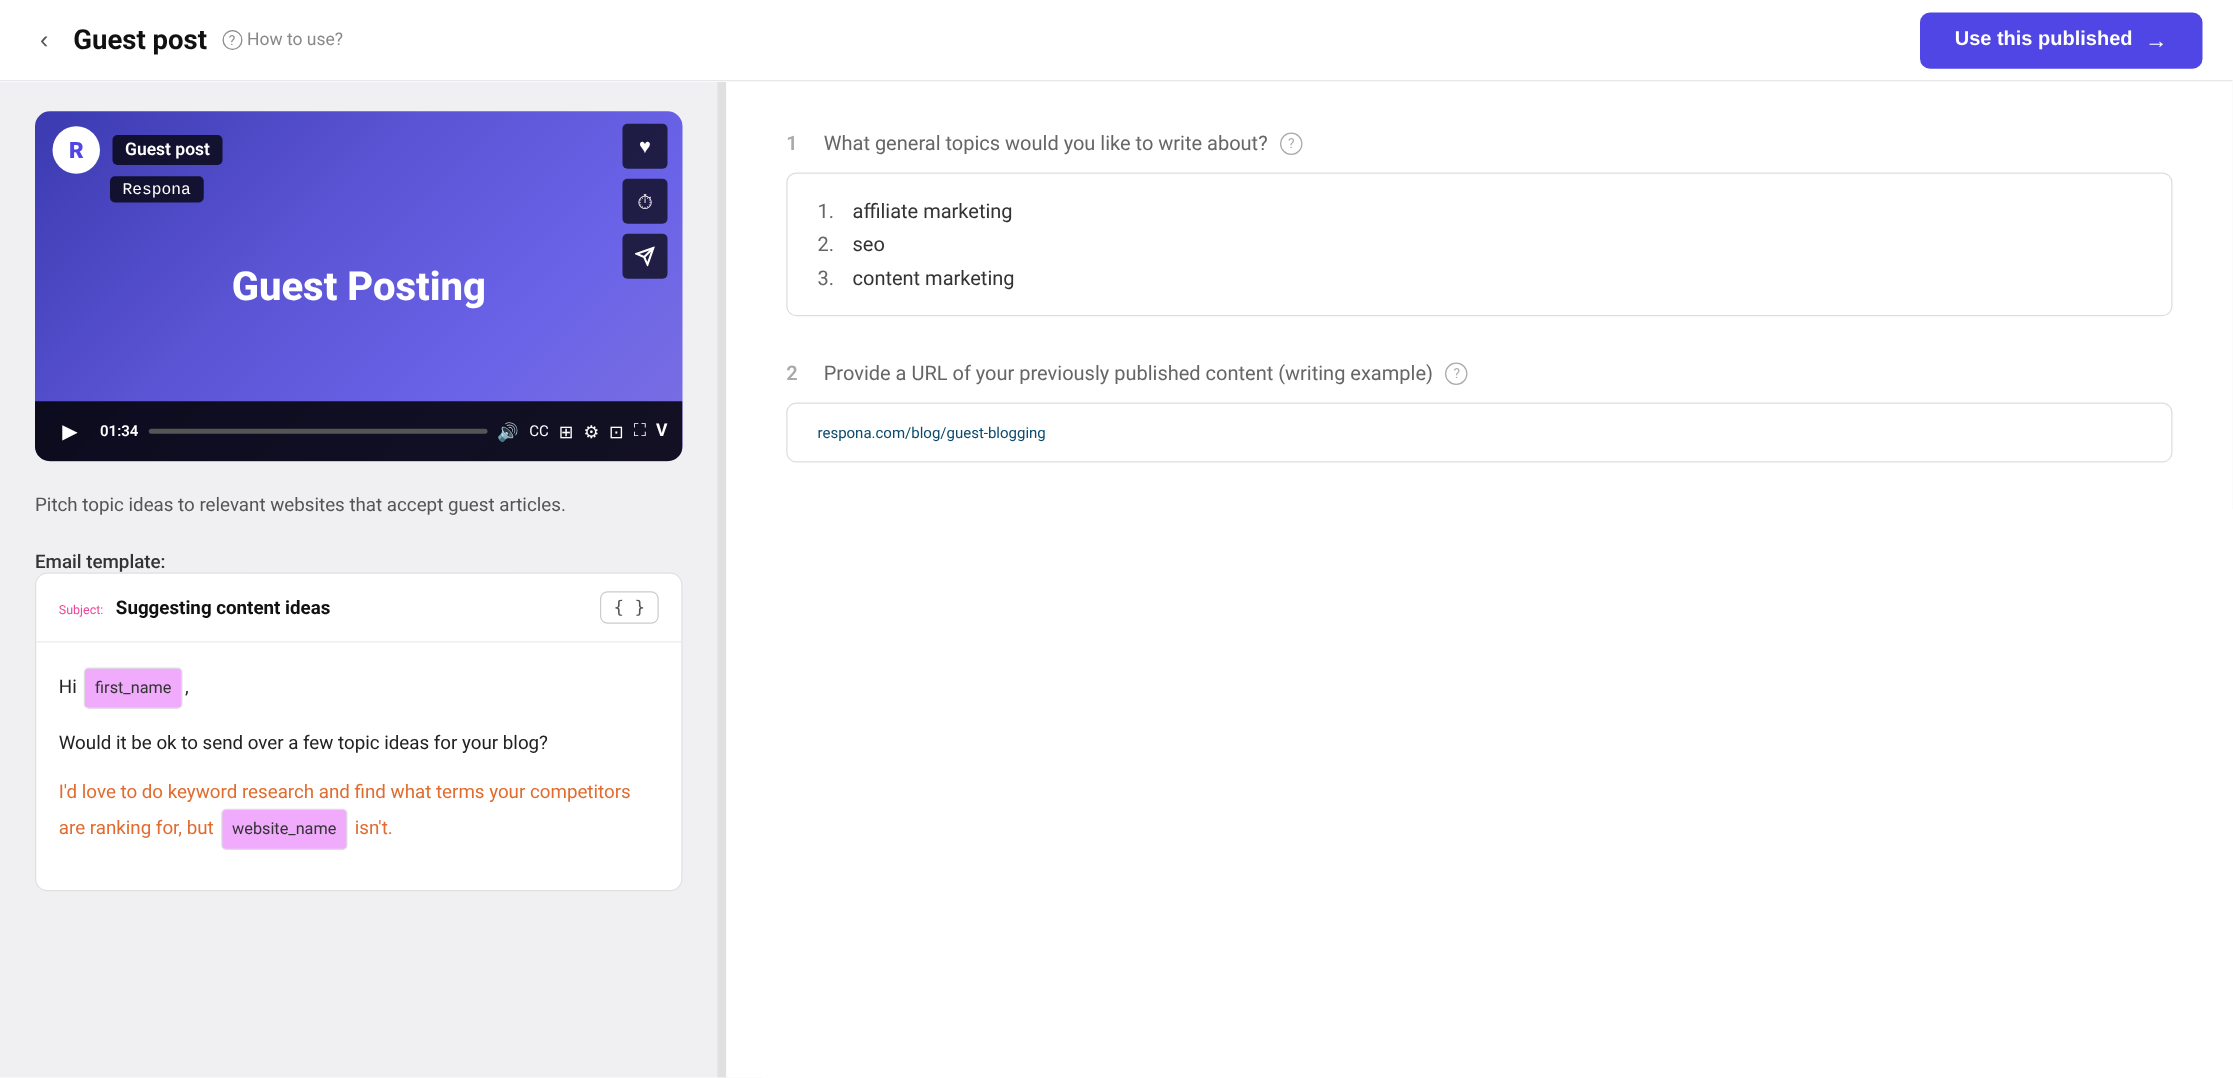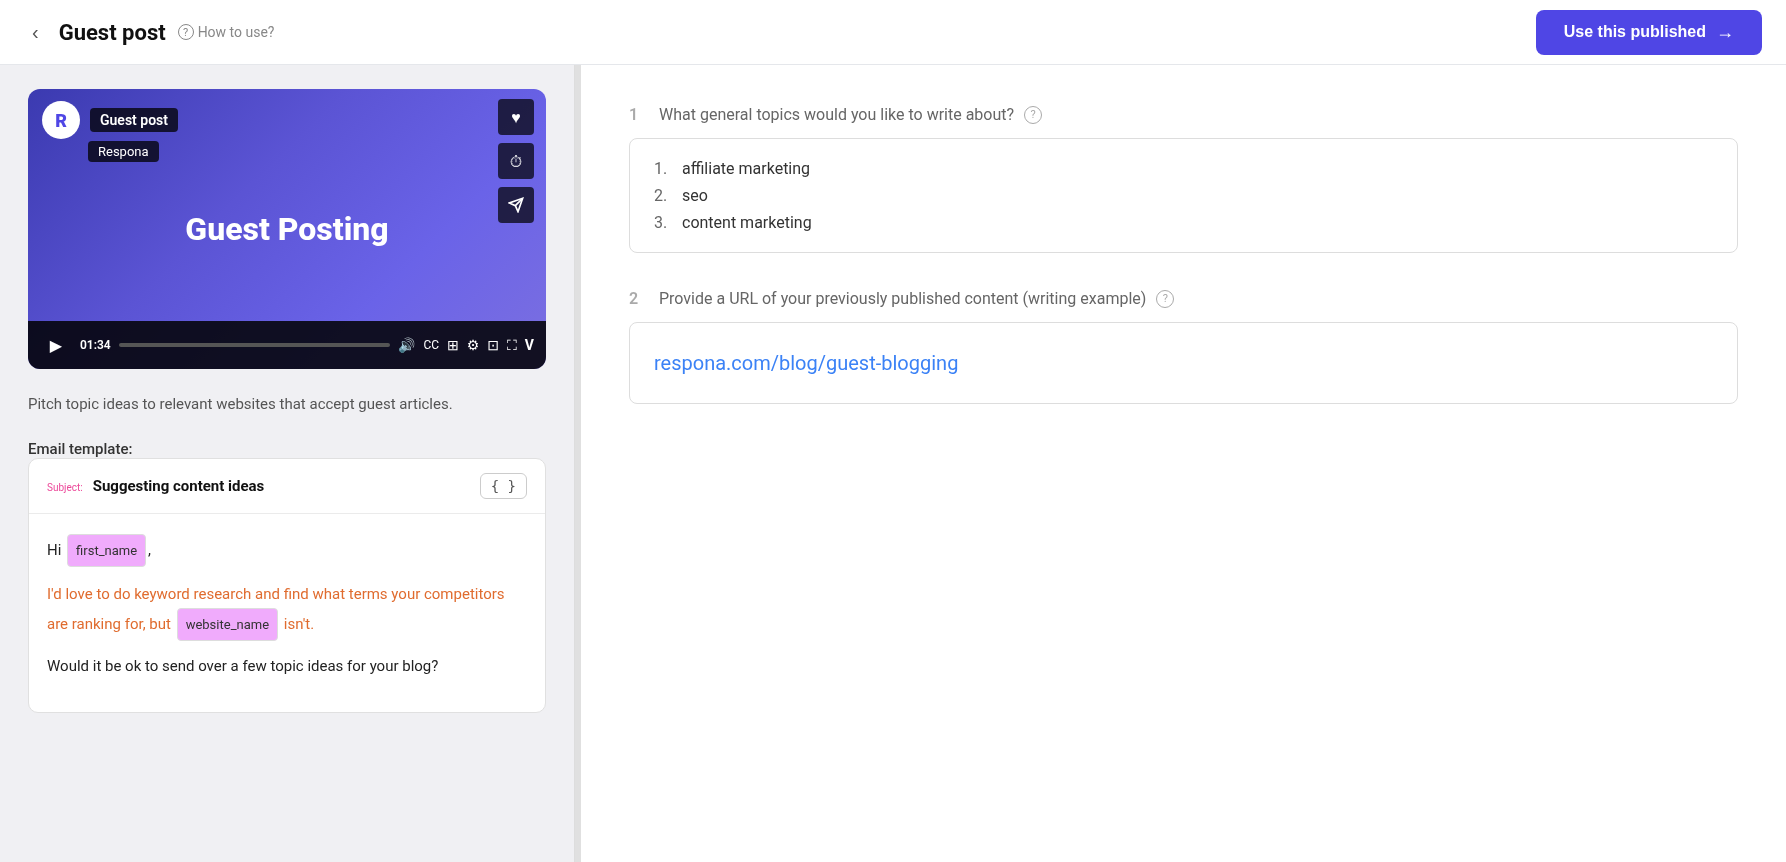"Respona" .video-brand-badge { font-family: none -> Liberation Mono, monospace }
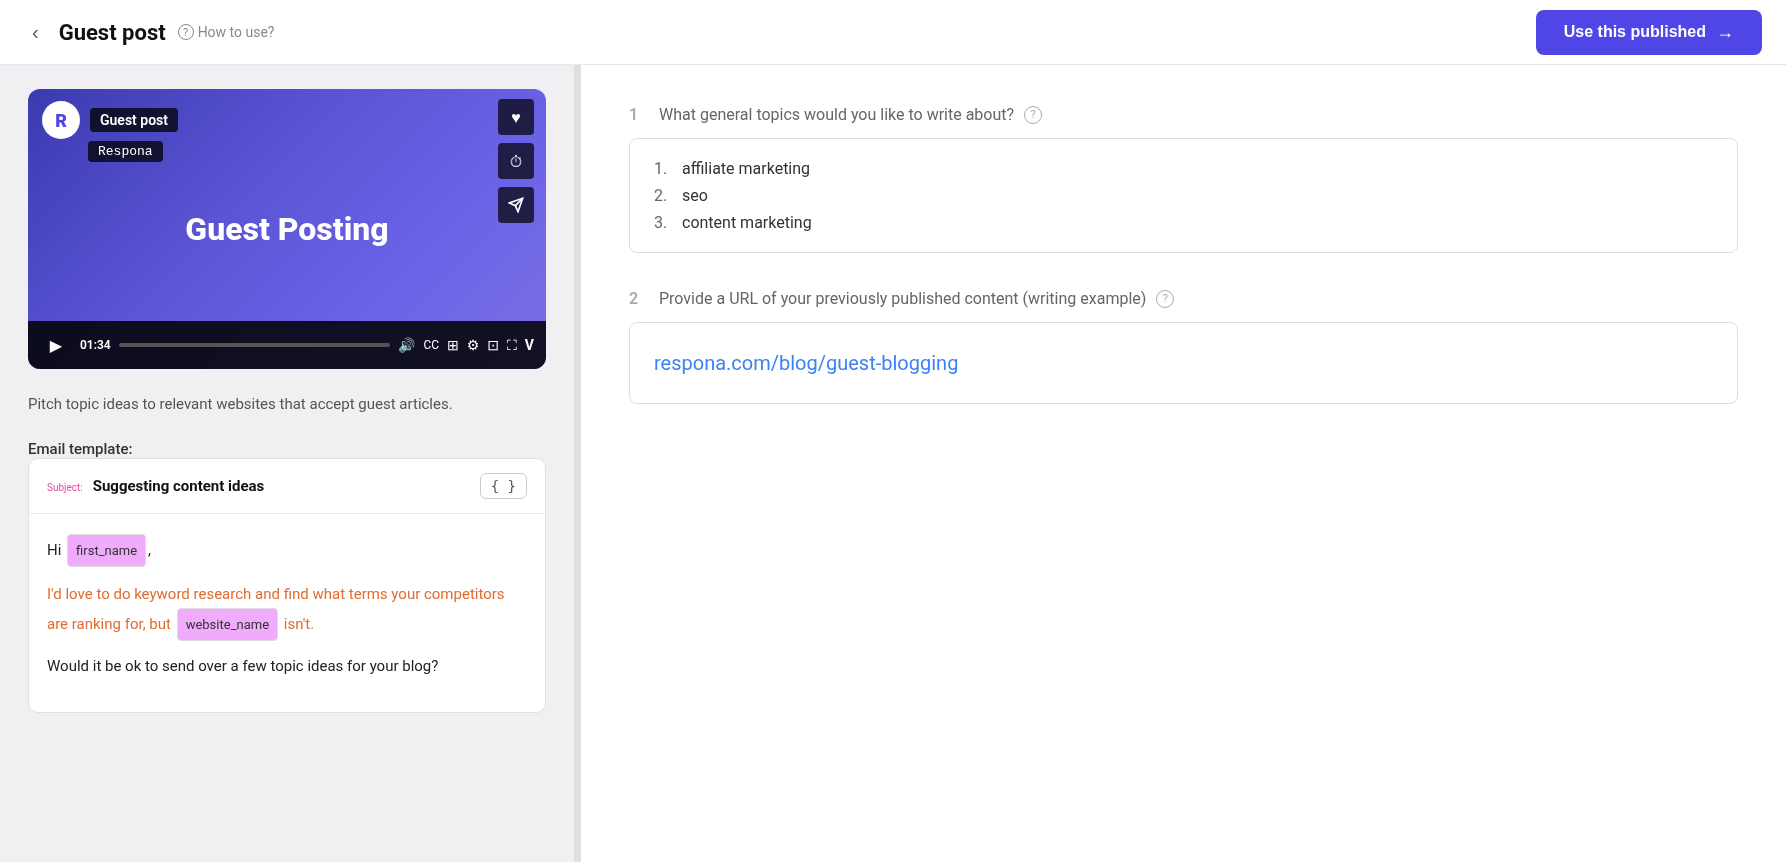"respona.com/blog/guest-blogging" .url-input-box { color: #3b82f6 -> #0c4a6e; font-size: 20px -> 12px; padding: 28px 24px -> 16px 24px }
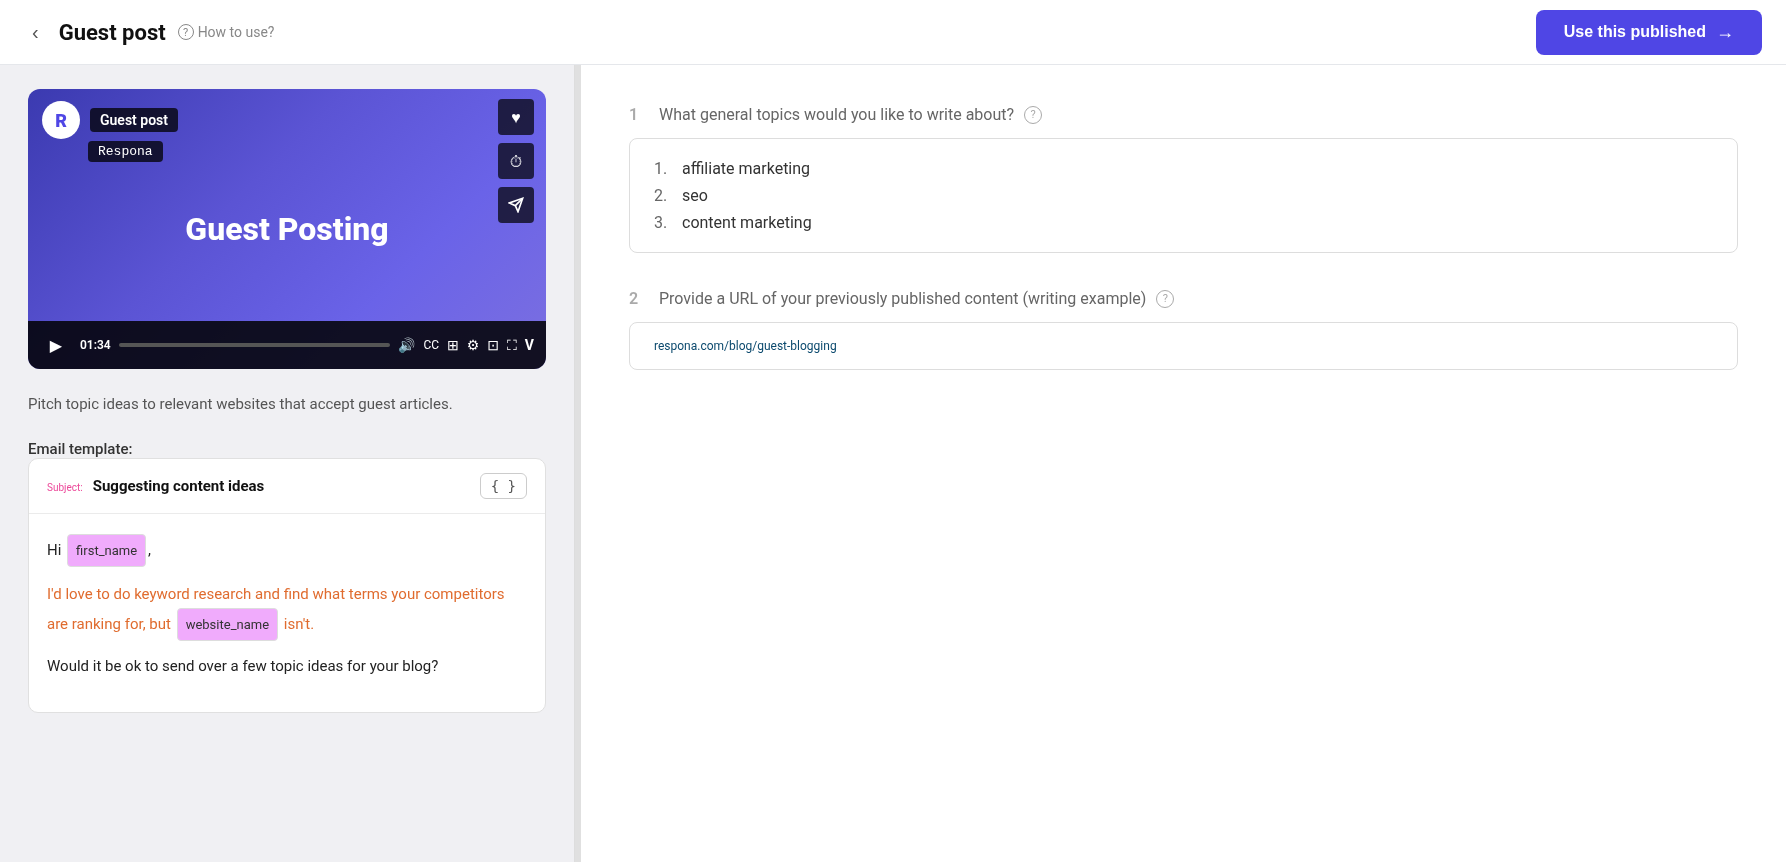"I'd love to do keyword" p.email-p { order: before "Would it be ok to" -> after "Would it be ok to" }
